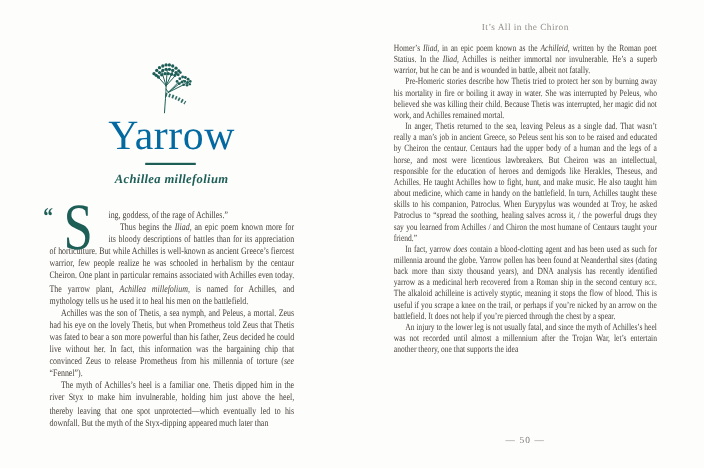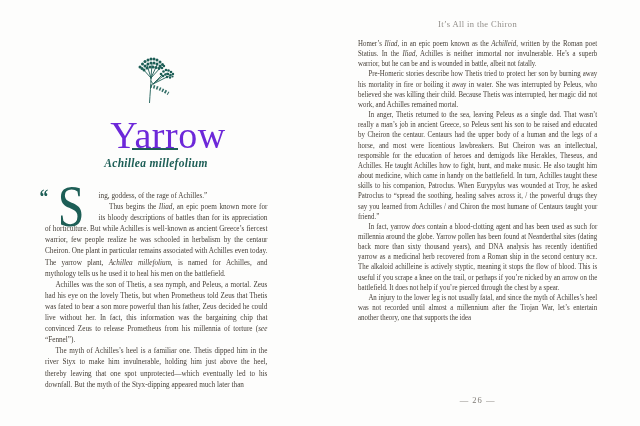"Yarrow" .chapter-title { color: #6d28d9 -> #0369a1; margin: 12px -> 0 }
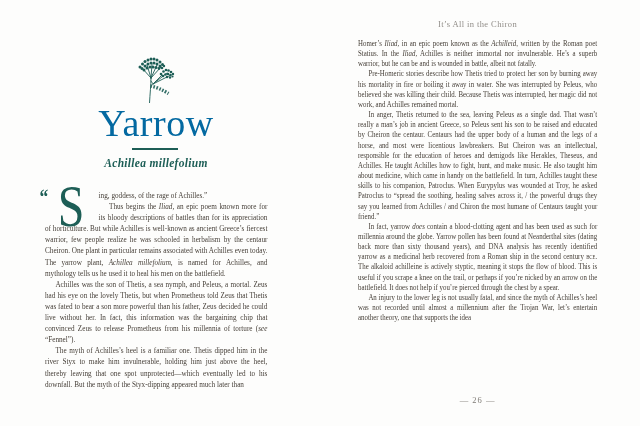"— 26 —" div.page-number { text: 26 -> 50 }
